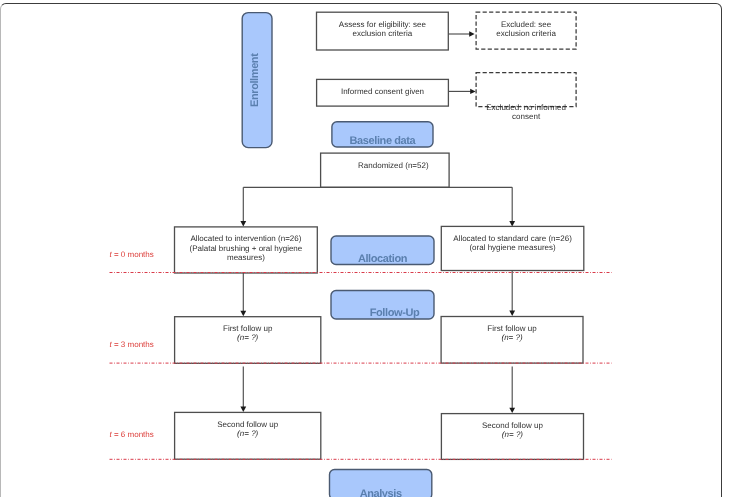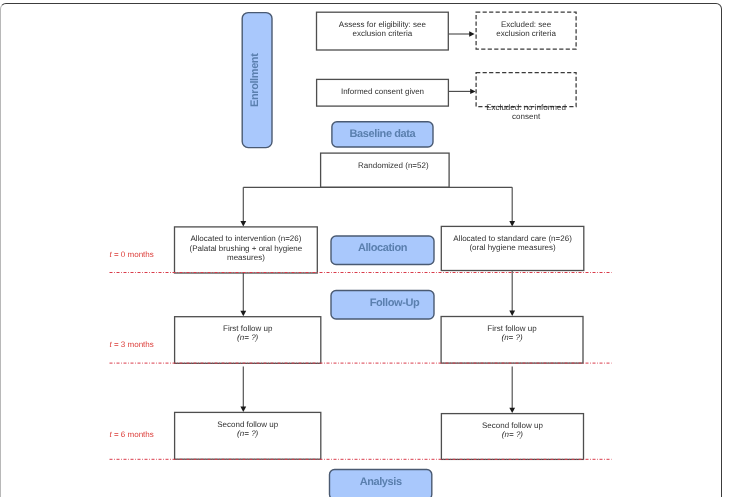"Baseline data" .bluebox { align-items: flex-start -> flex-end }
